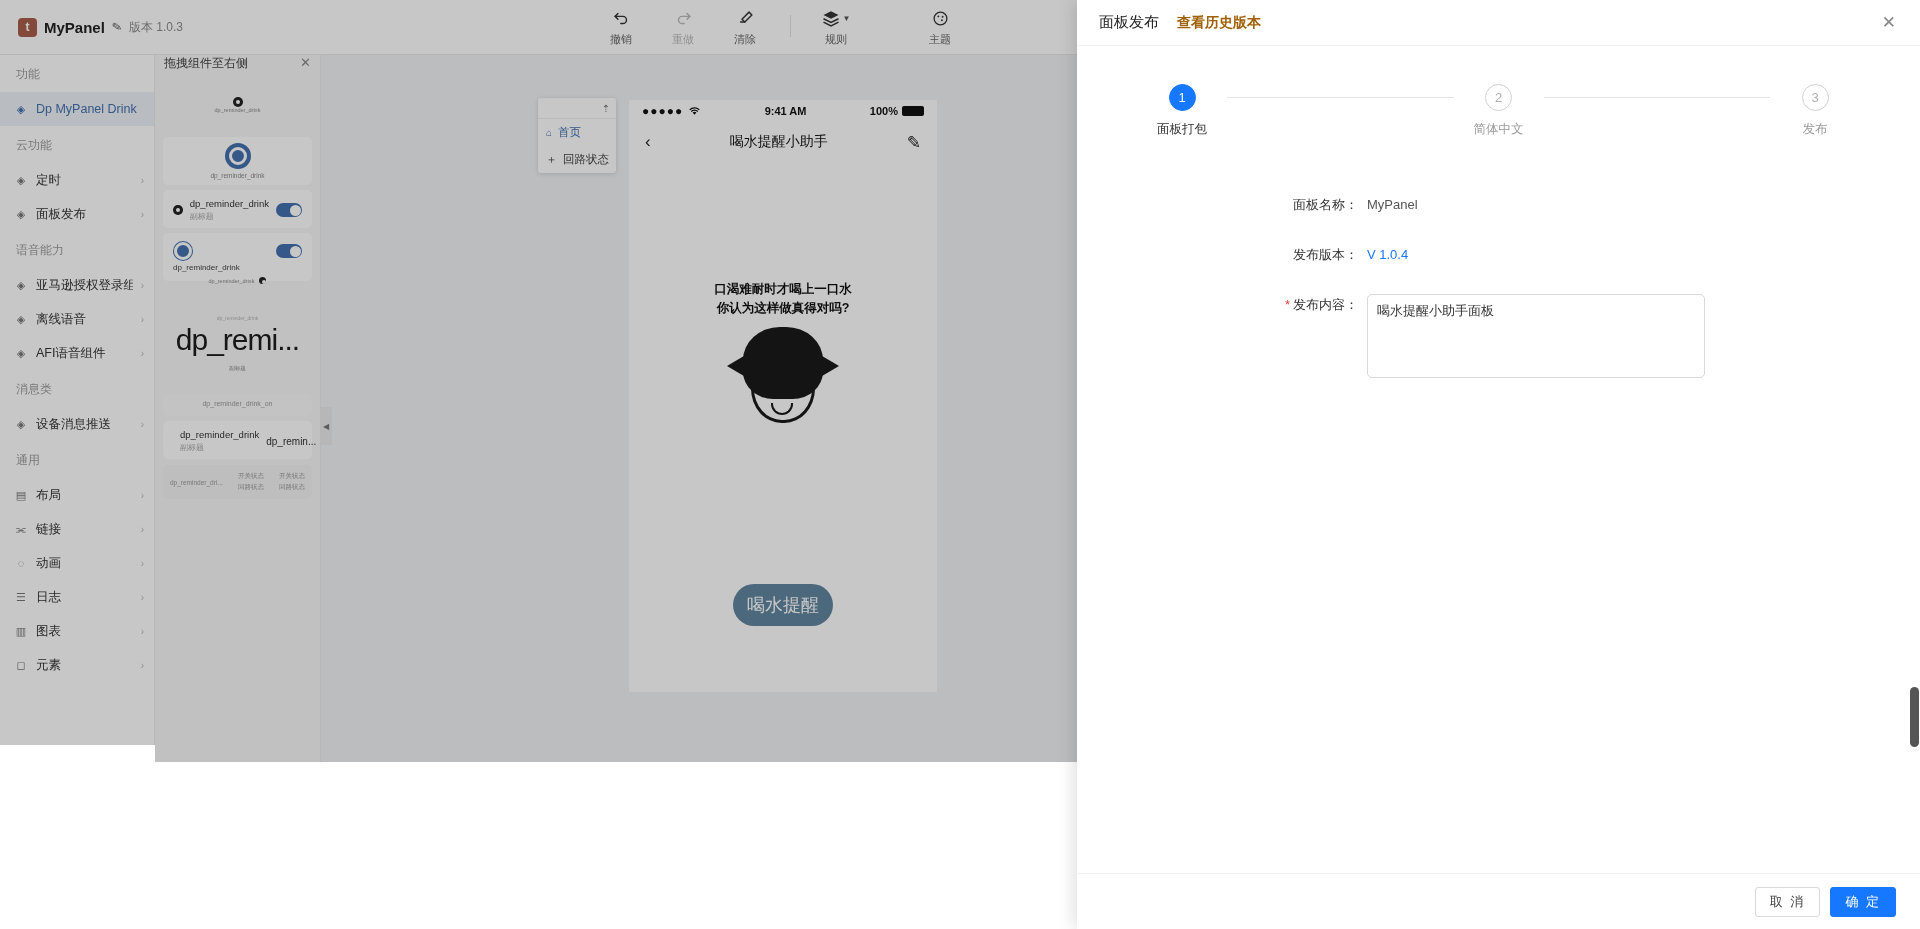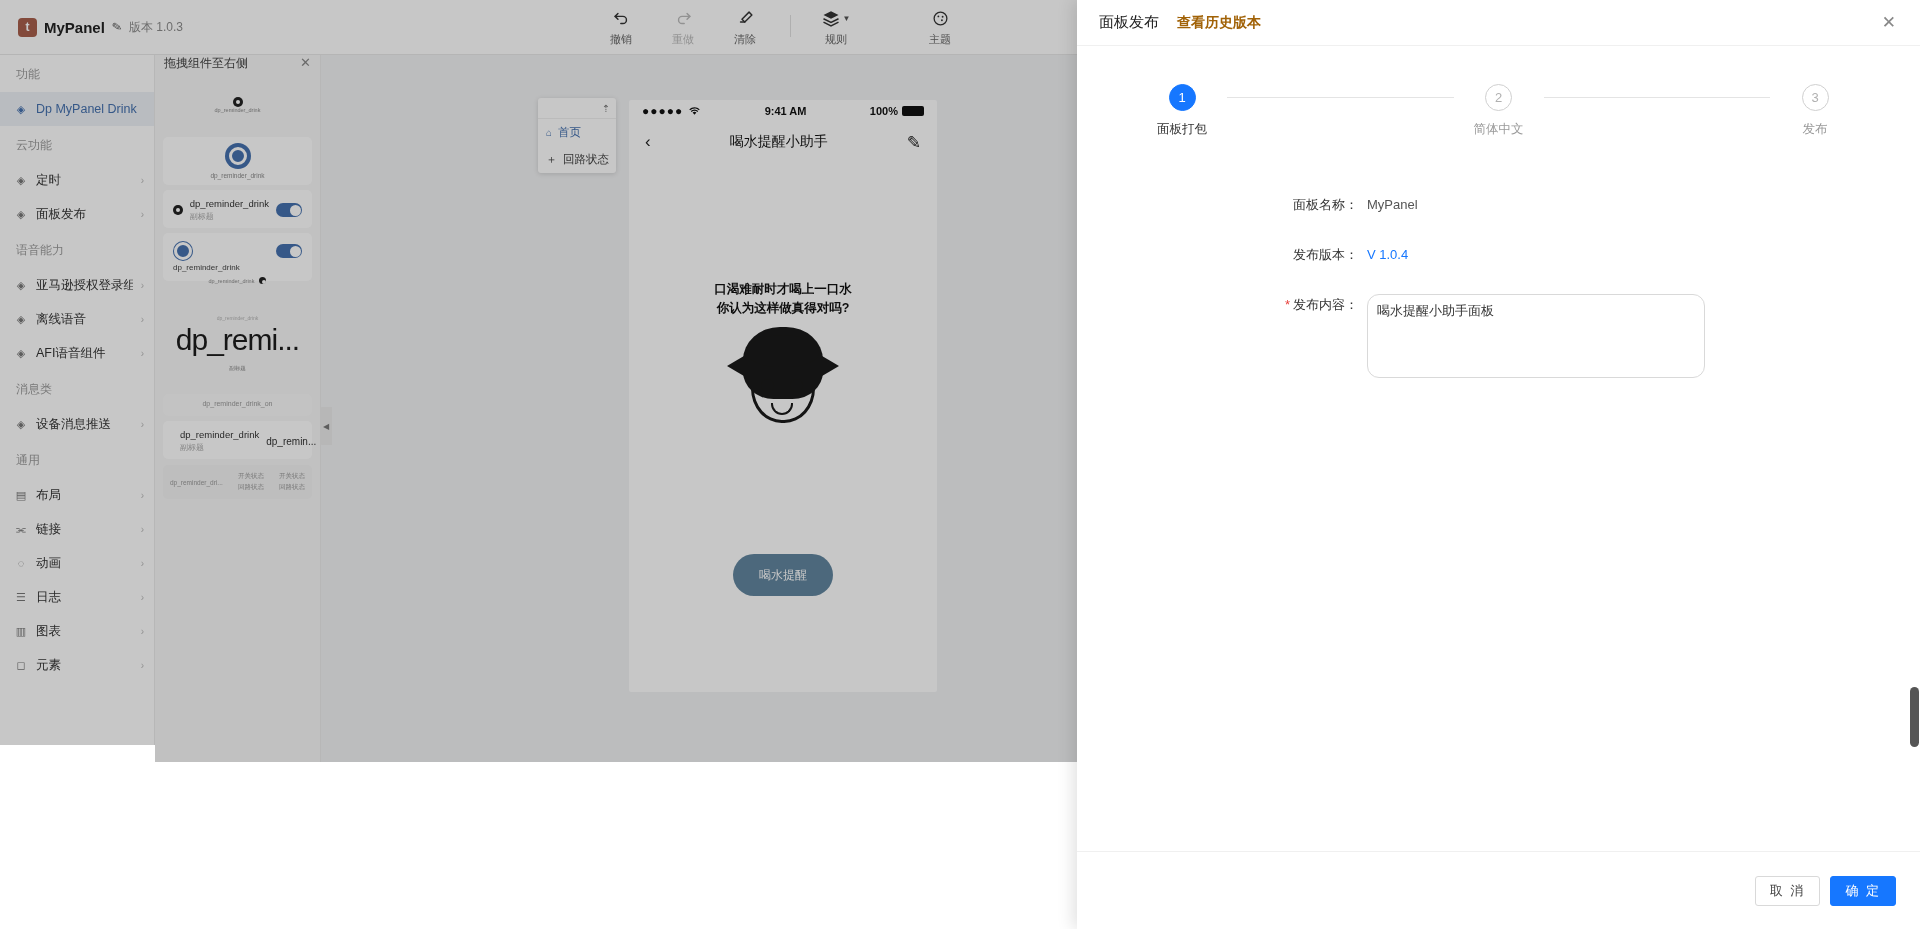"喝水提醒小助手面板" .ftext { border-radius: 12px -> 5px }
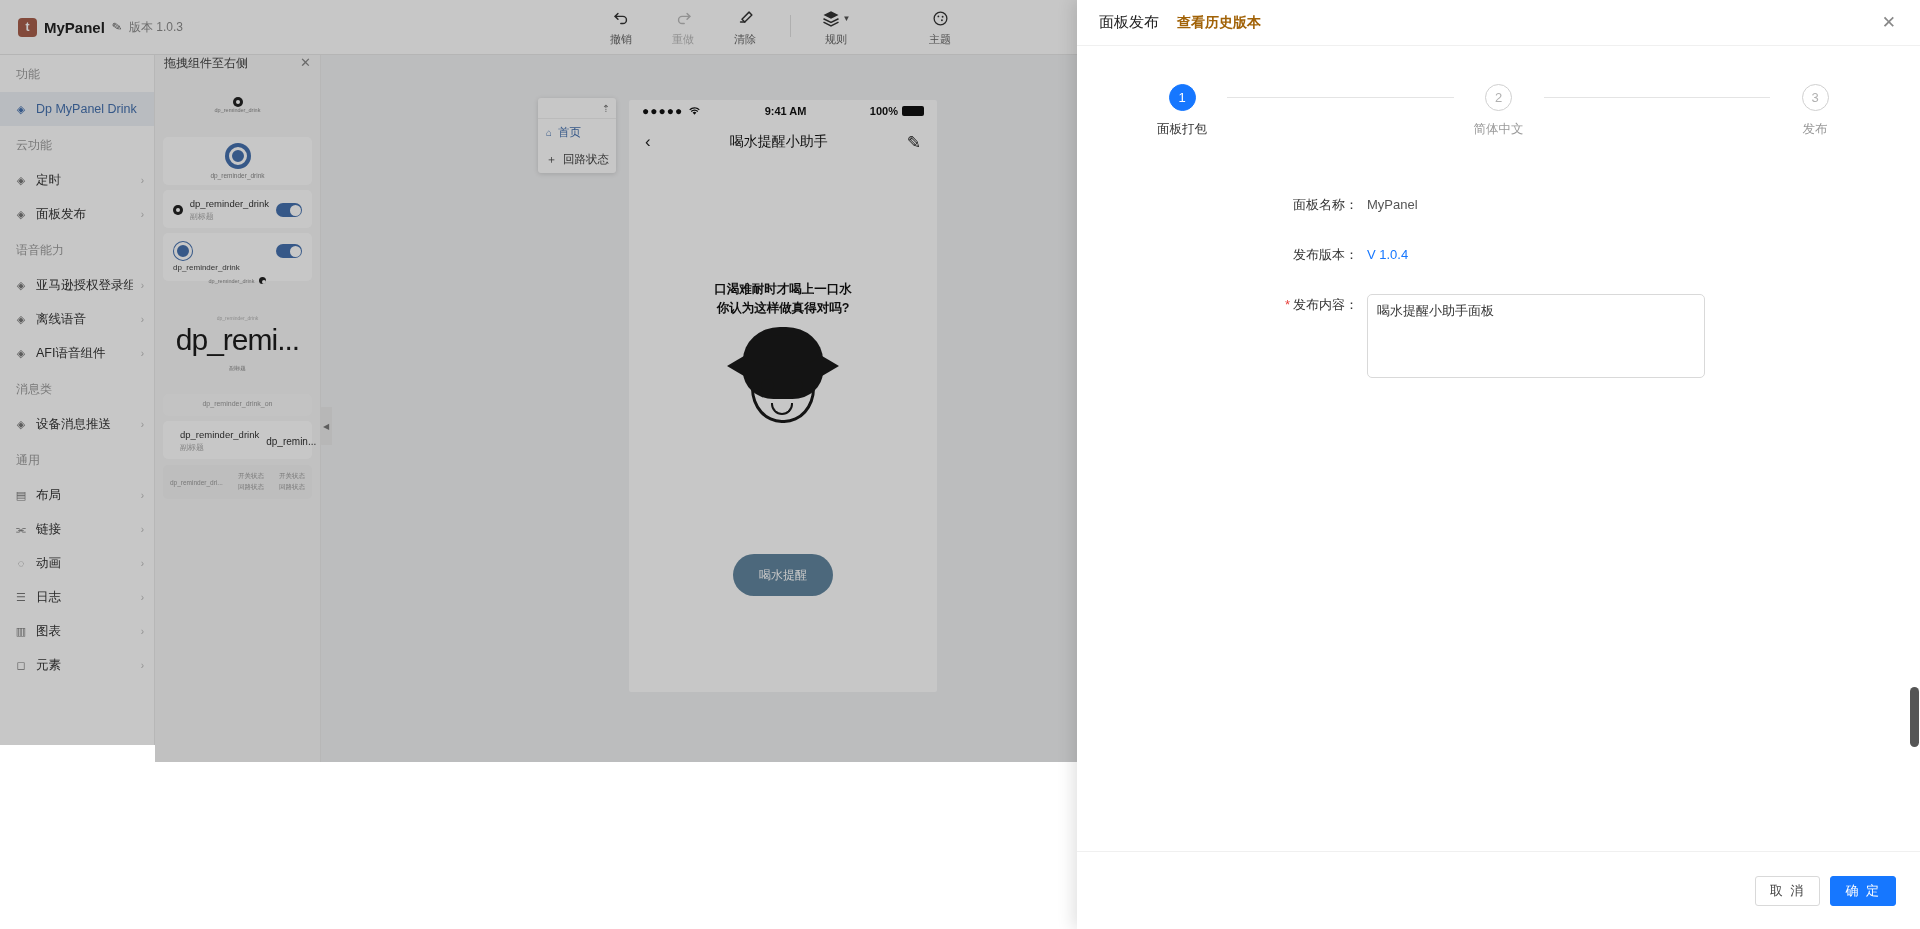"喝水提醒" .cta { font-size: 12px -> 18px; top: 454px -> 484px }
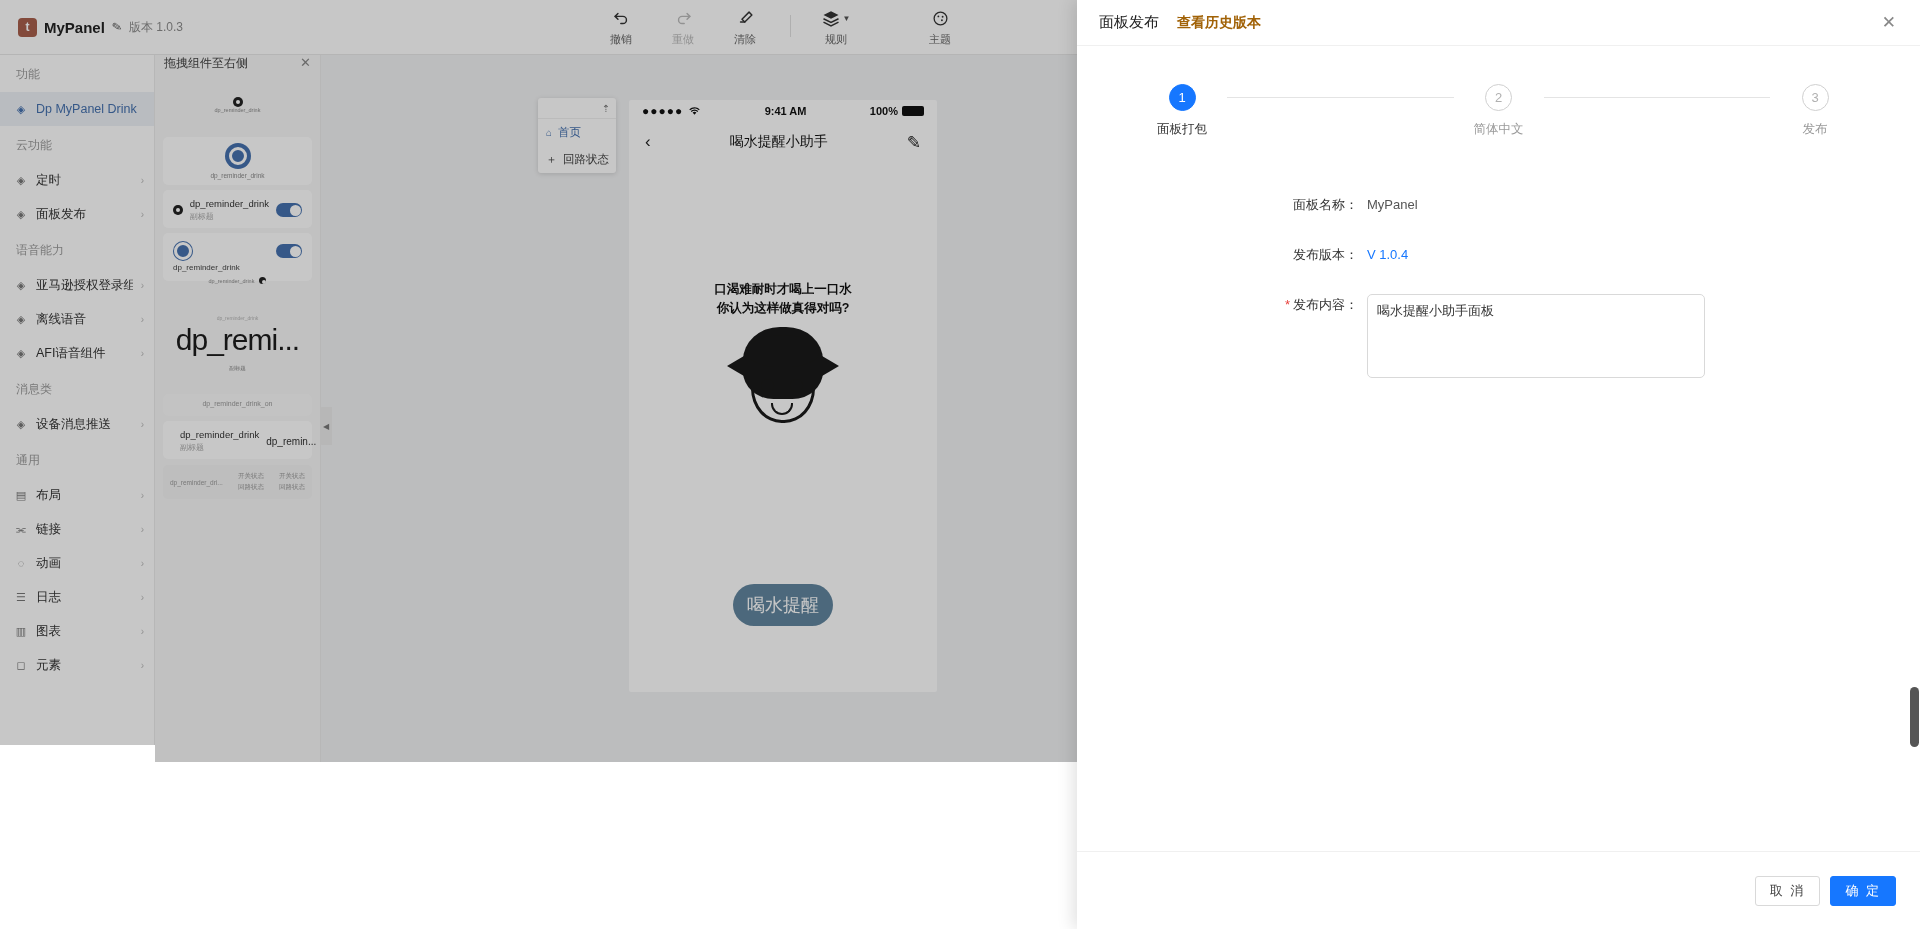"取 消" .dw-foot { height: 78px -> 56px }
